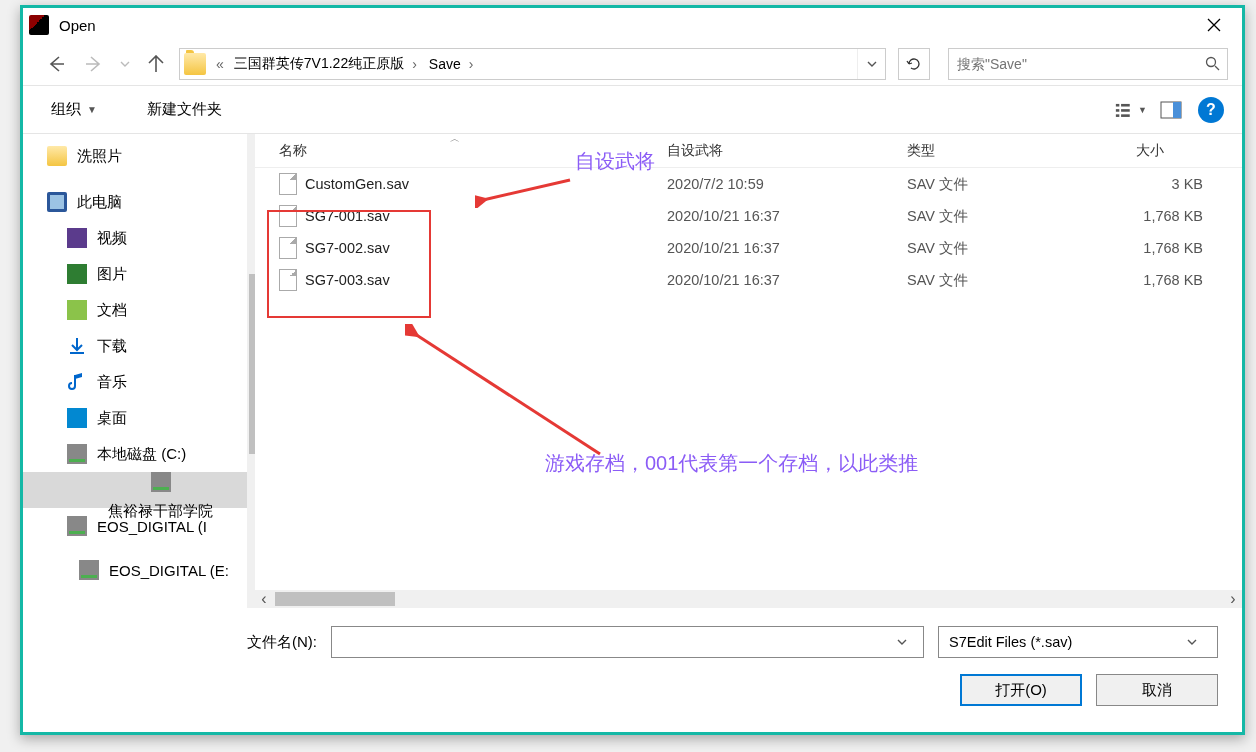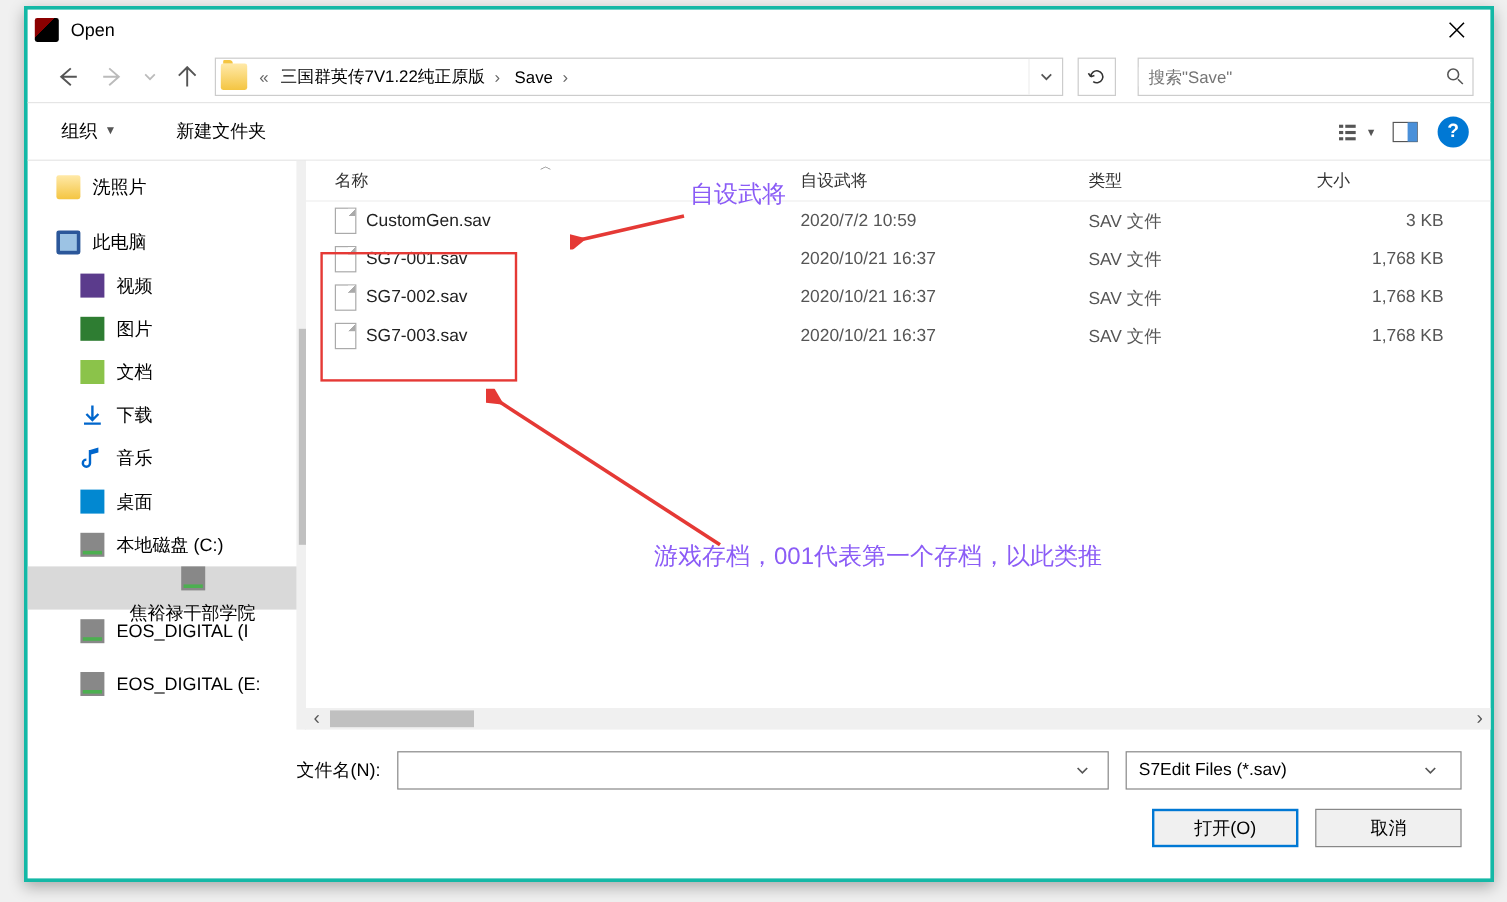"大小" .c-size { justify-content: flex-start -> center }
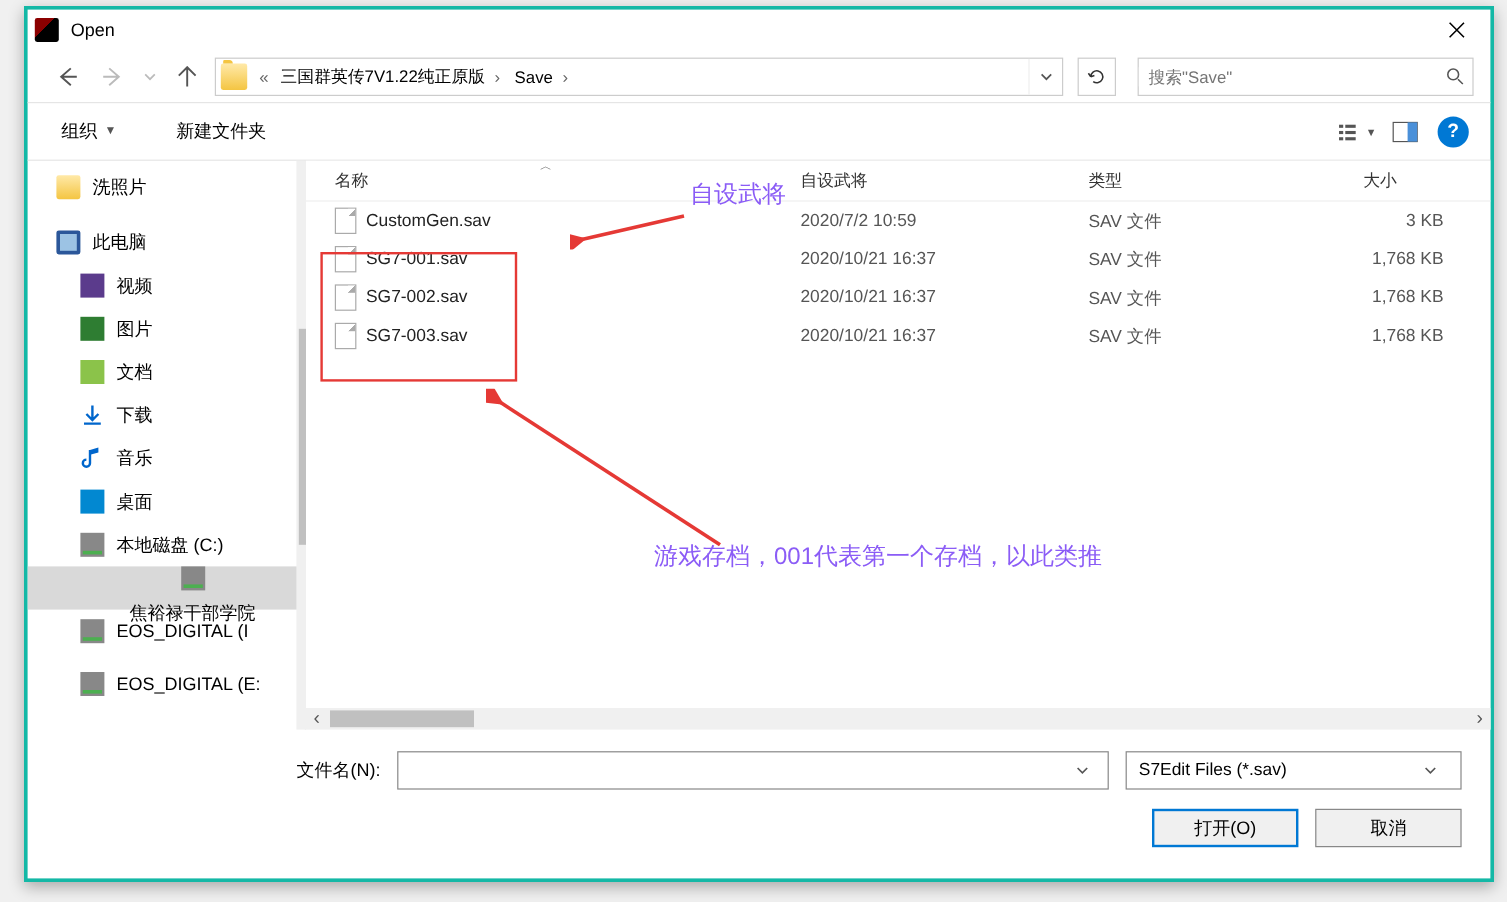"EOS_DIGITAL (E:" div.tree-item { padding-left: 44px -> 56px }
